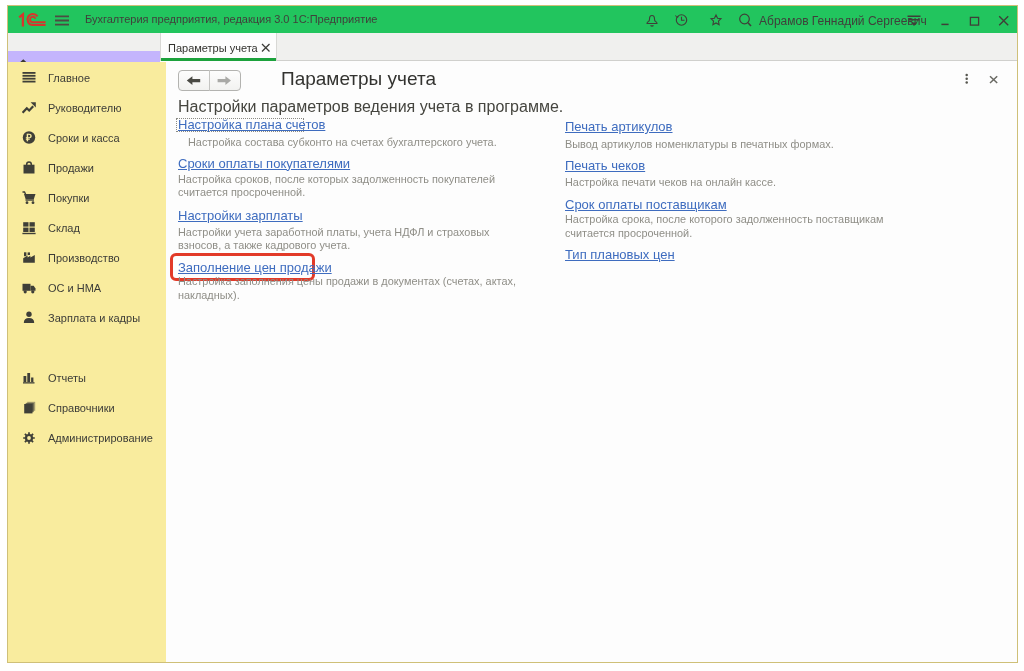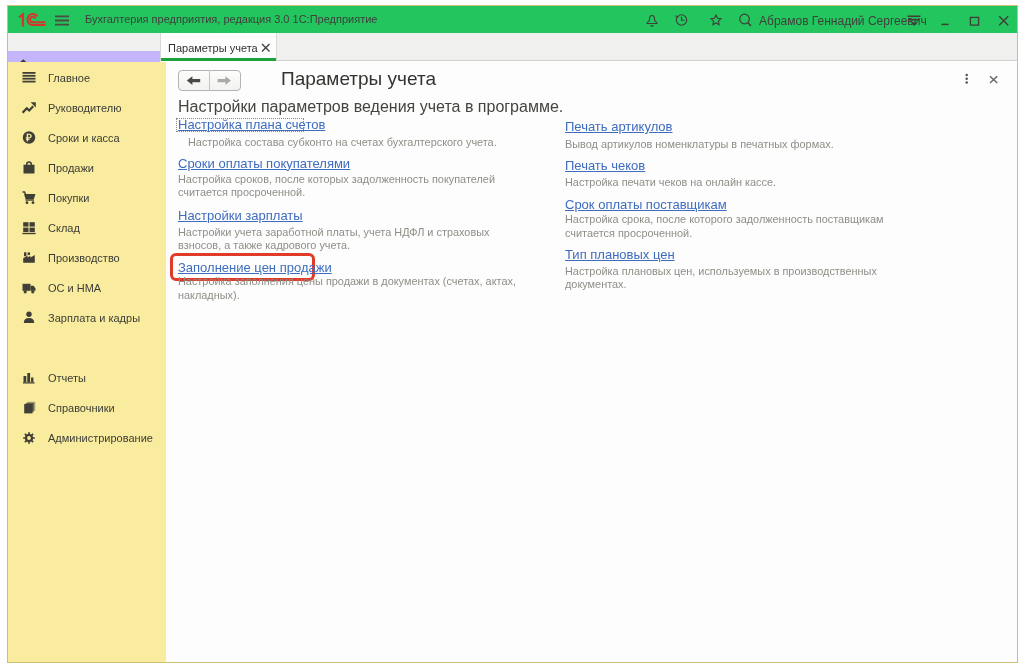"Настройка плановых цен, используемых в" div.desc { html: <div>Настройка плановых цен, используемых в производственных<br>документах.</div> -> none }
